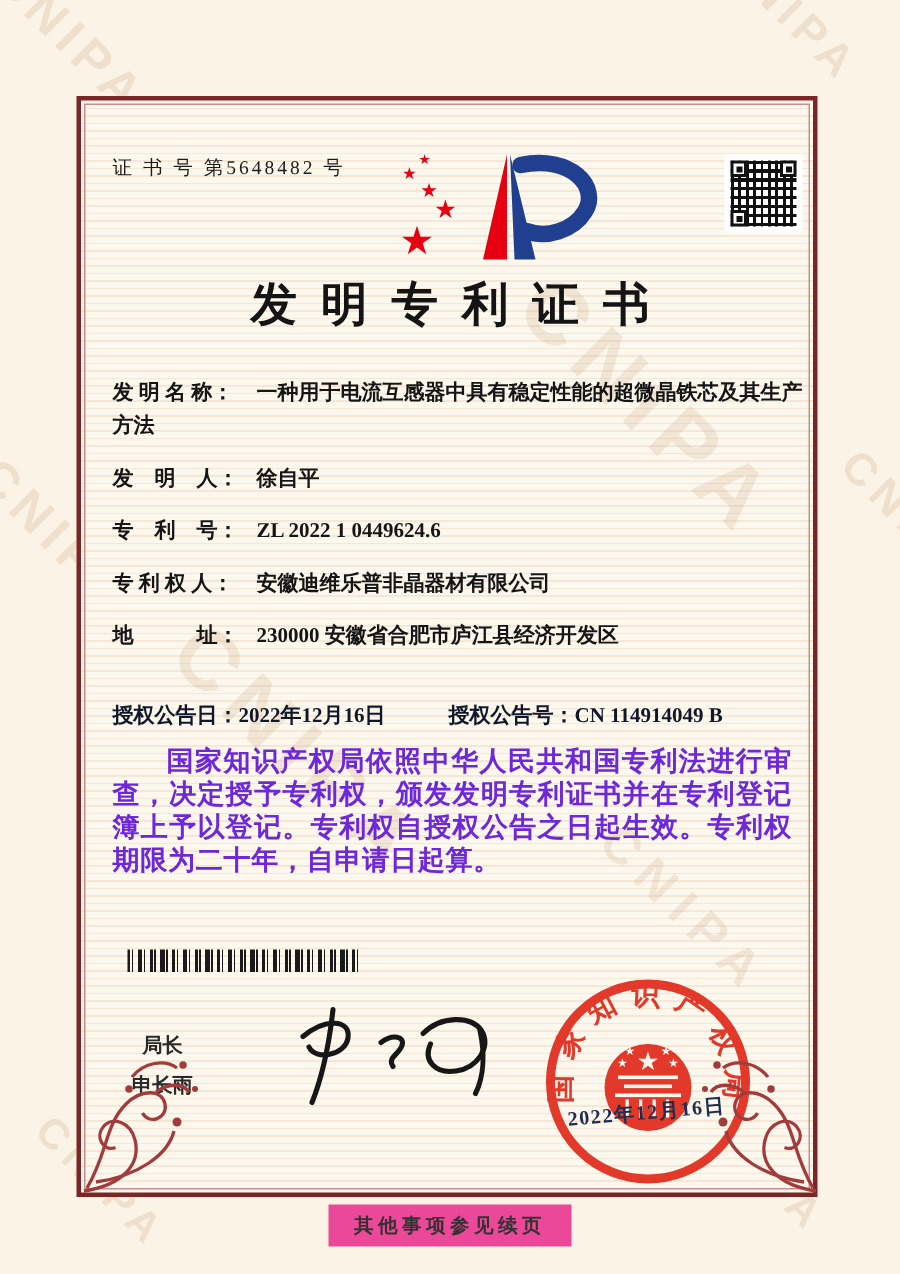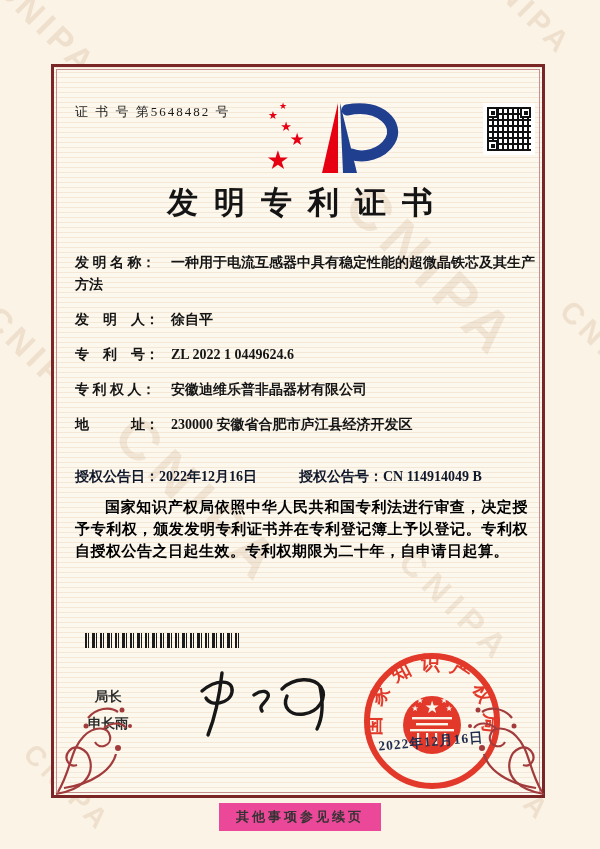"国家知识产权局依照中华人民共和国专利法进行审查，决定授予专利权，颁发发明专利证书" .body-text { color: #000000 -> #6d28d9; font-size: 15px -> 18px }
